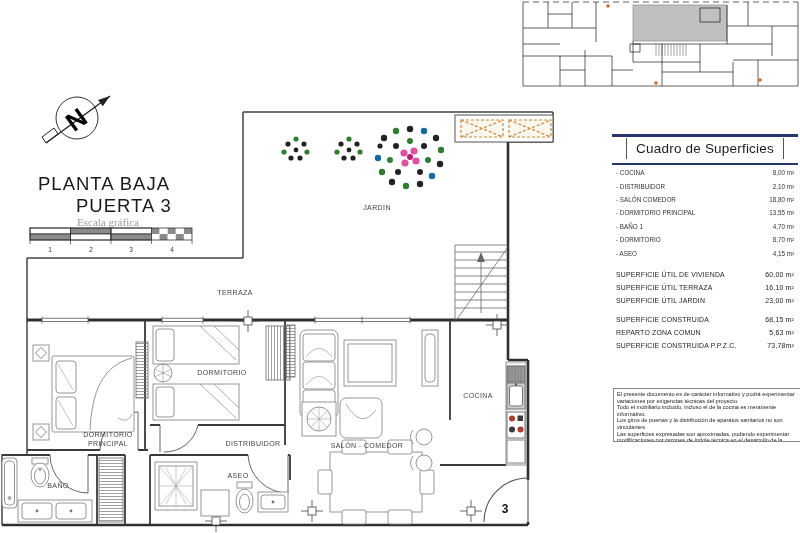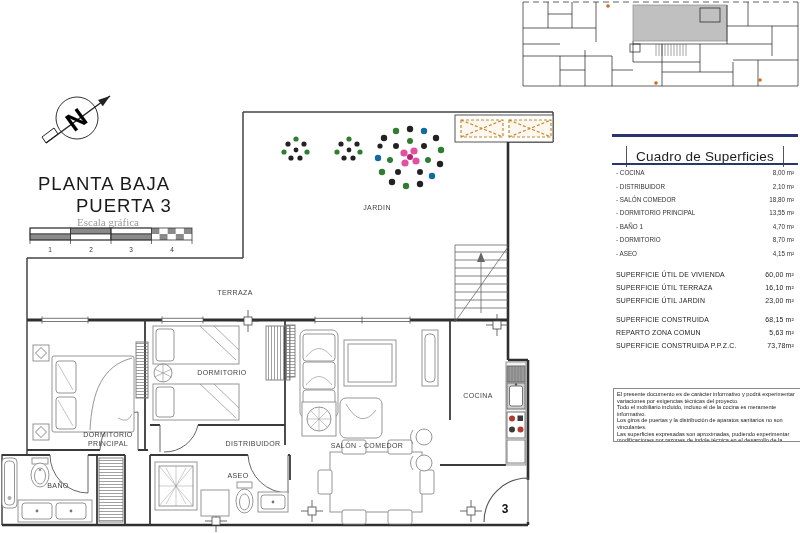"Cuadro de Superficies" .tbl-title-row { margin-top: 8px -> none }
